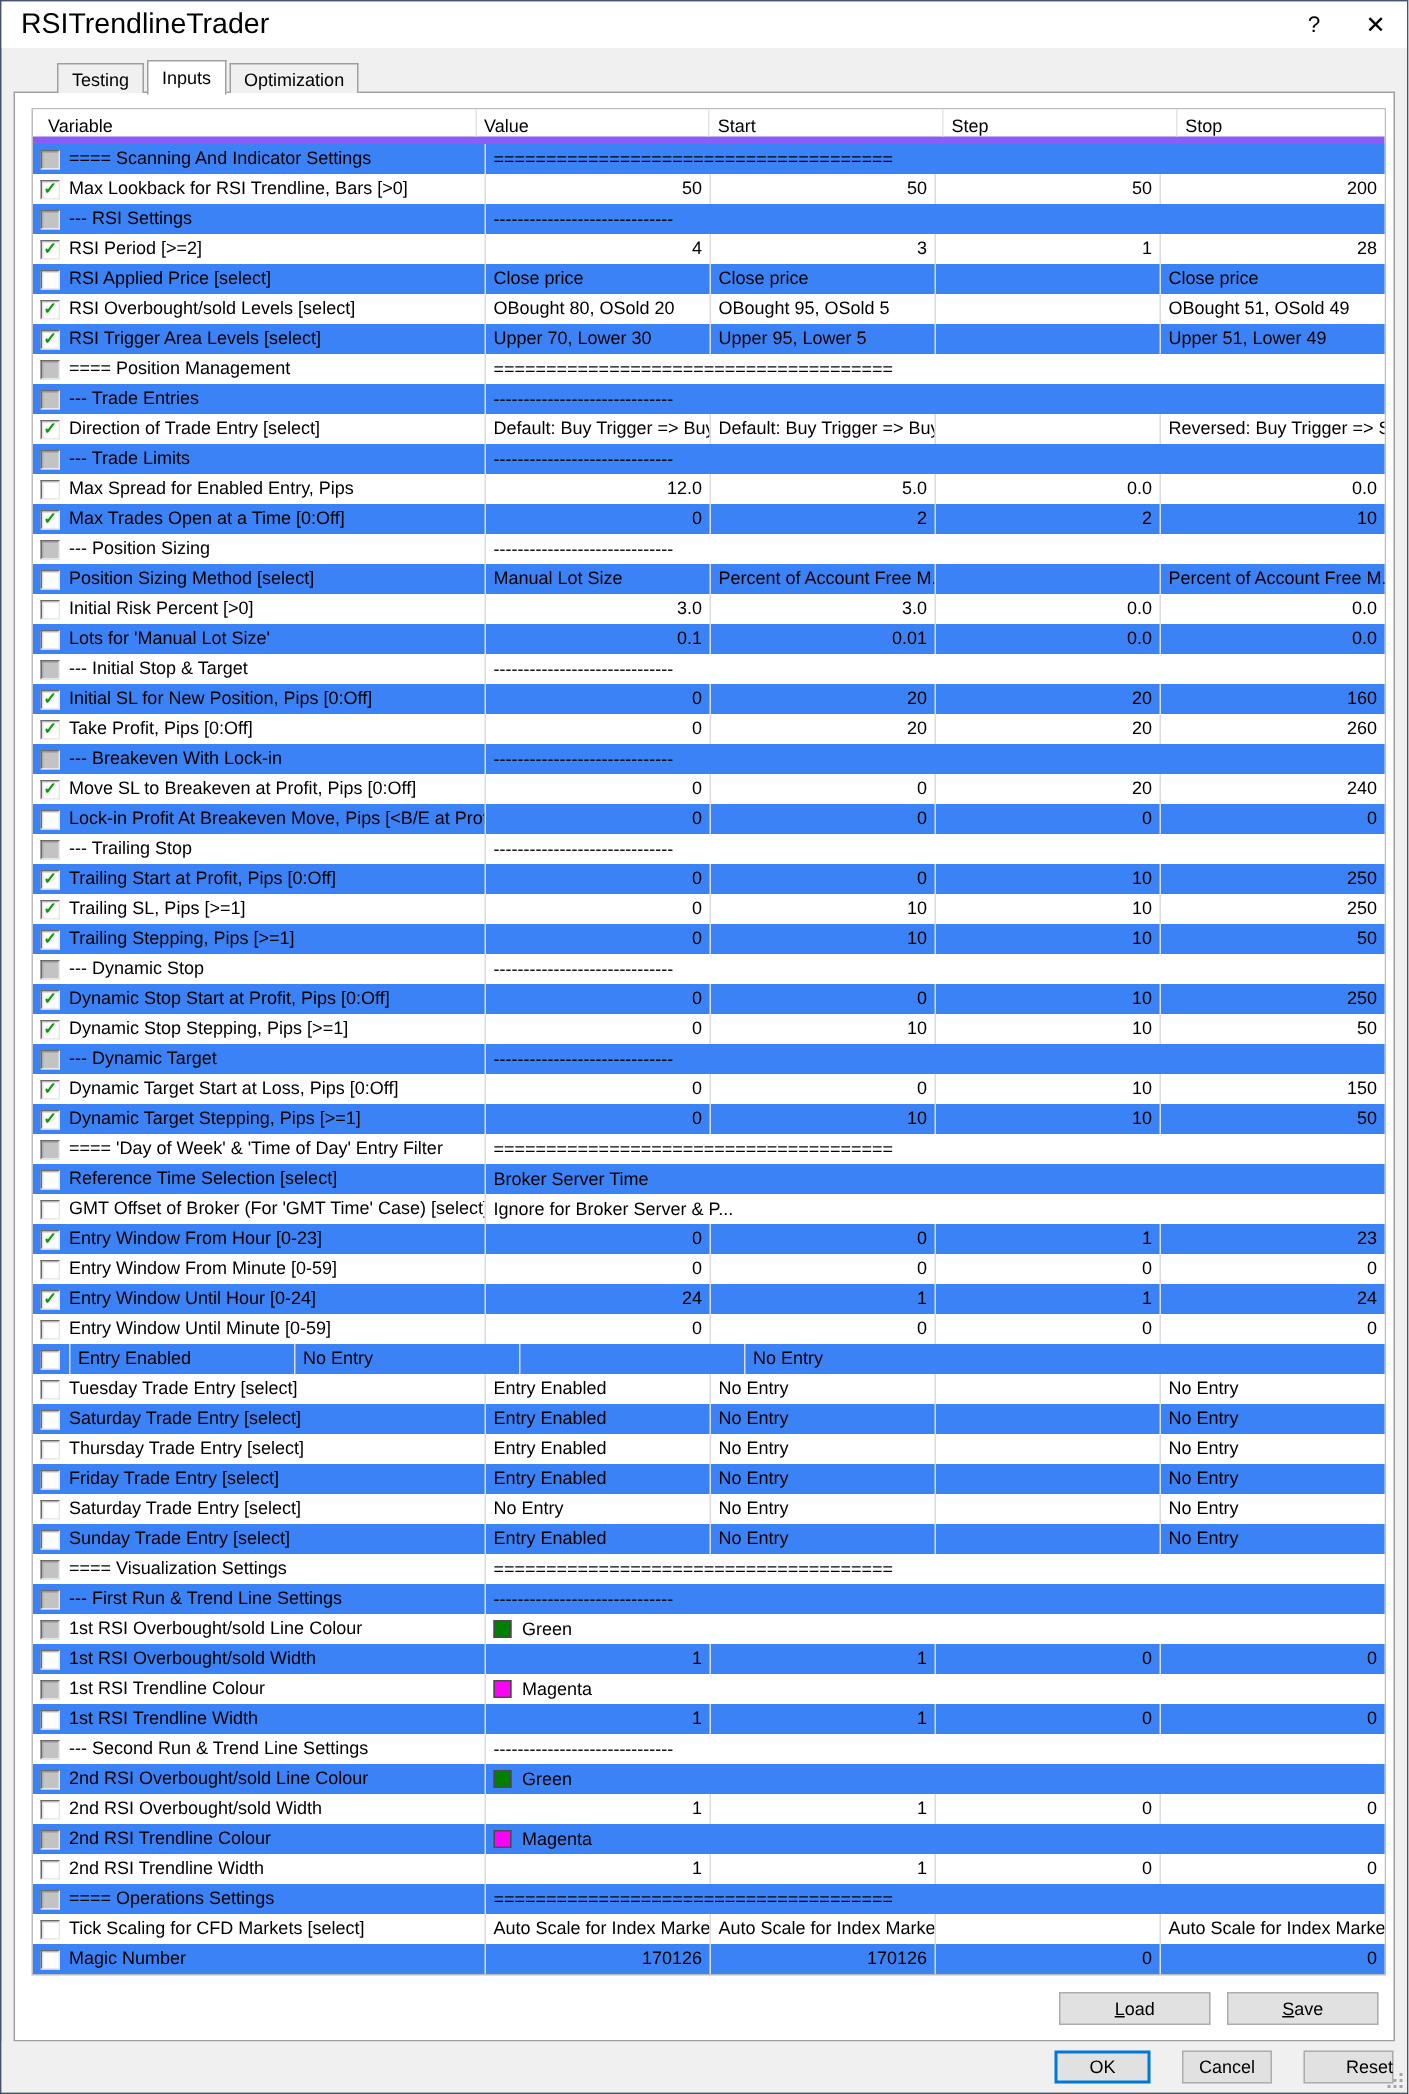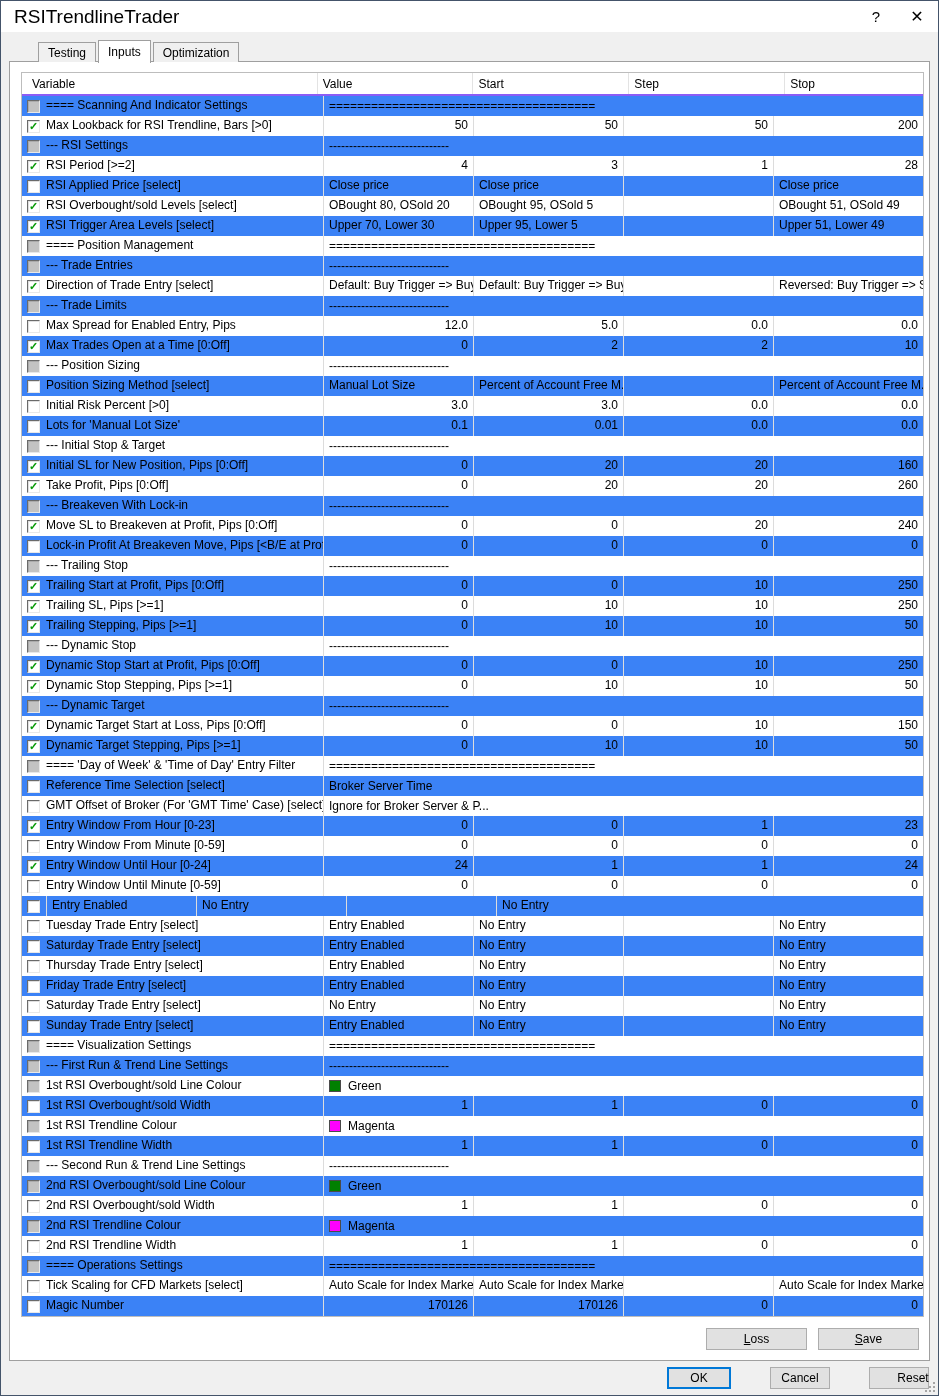"Variable" .thead { border-bottom: 2px solid #8b5cf6 -> 5px solid #8b5cf6 }
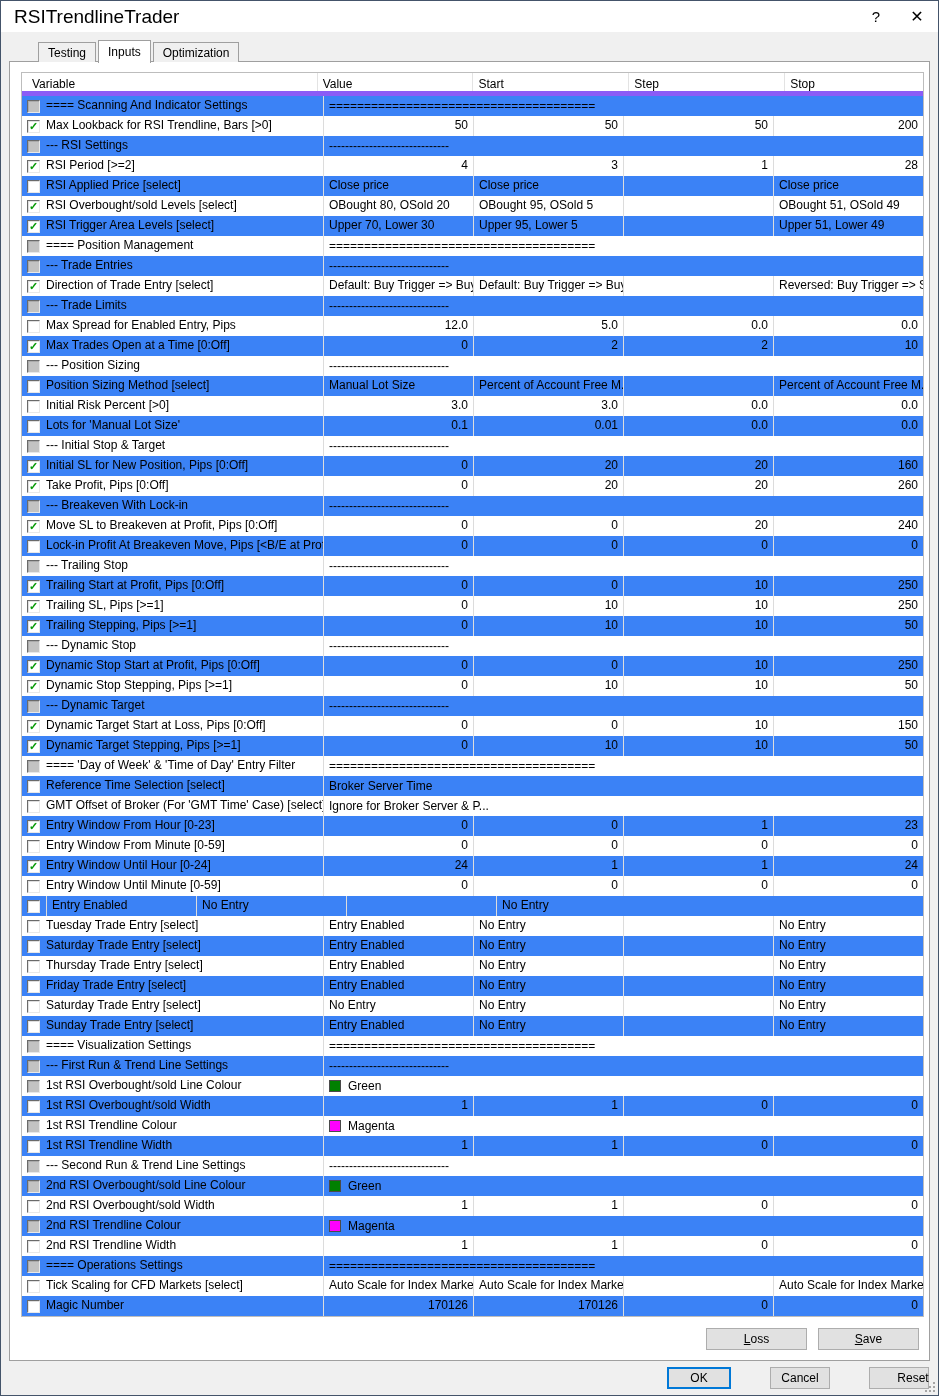"Loss" span.lbl { text: Loss -> Load }
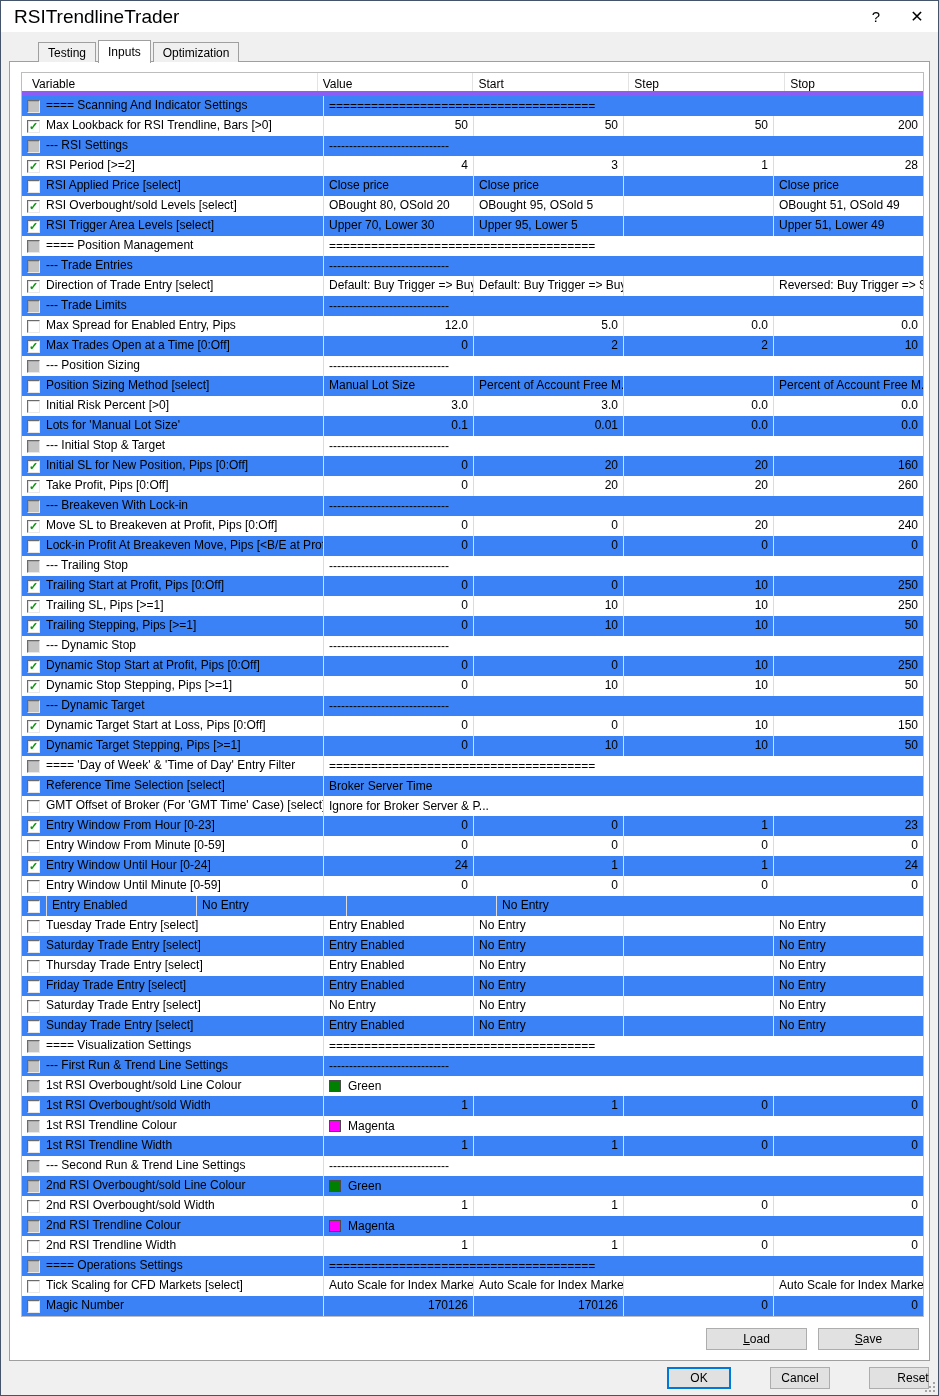"OK" .footer { gap: 39px -> 21px }
